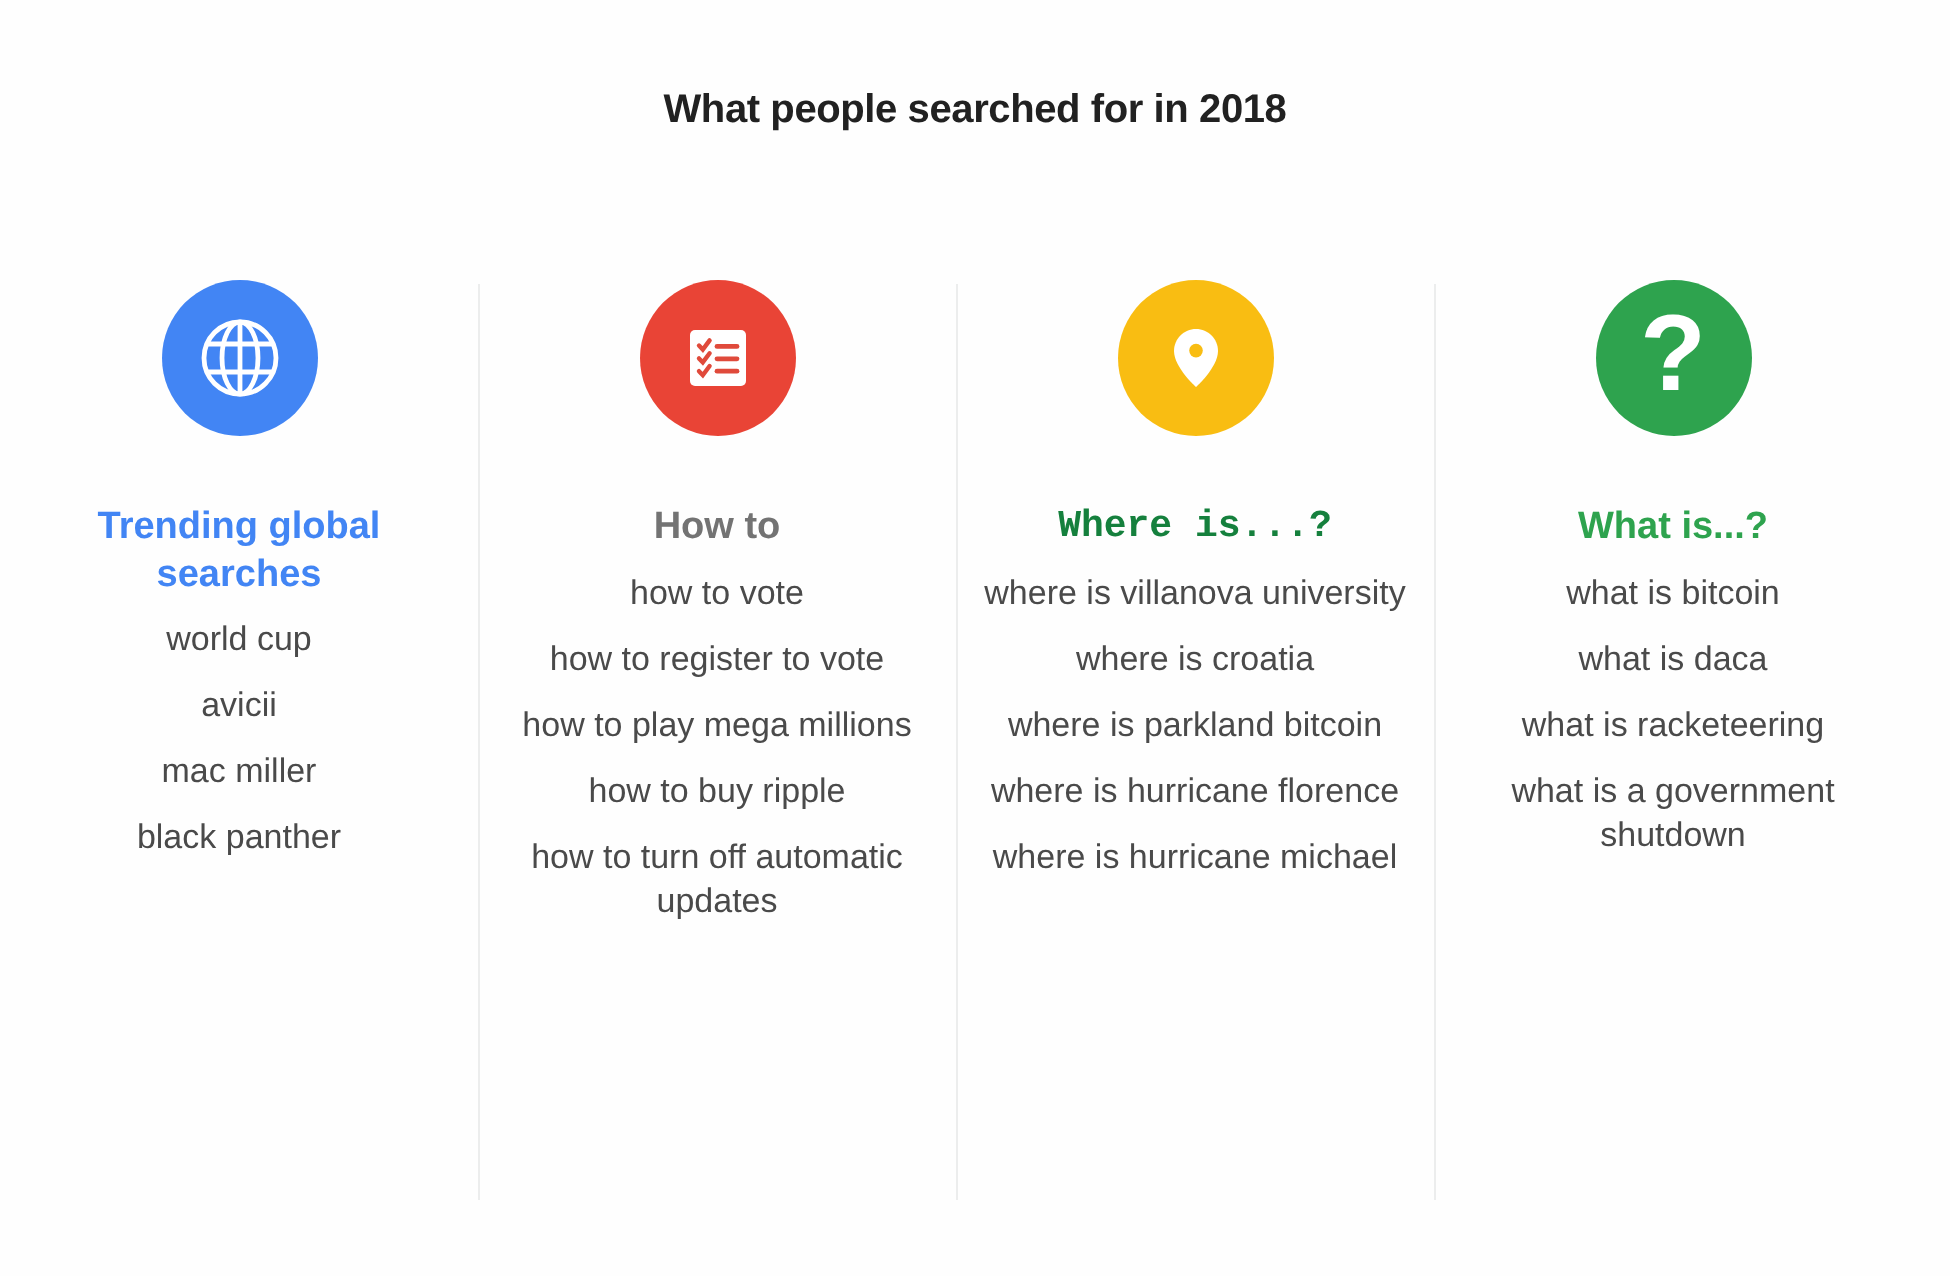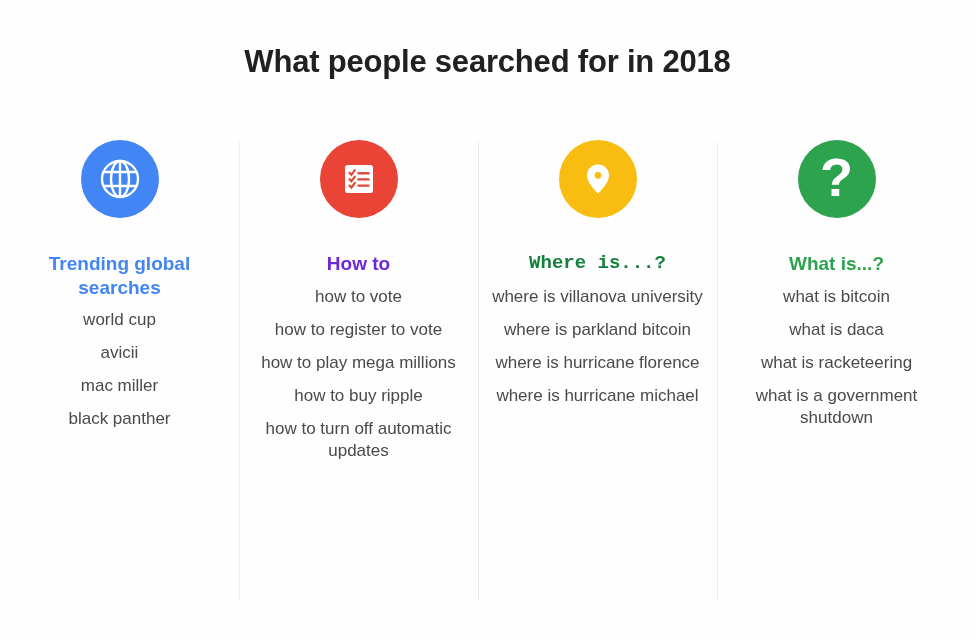"What people searched for in" .page-title { font-size: 31px -> 20px }
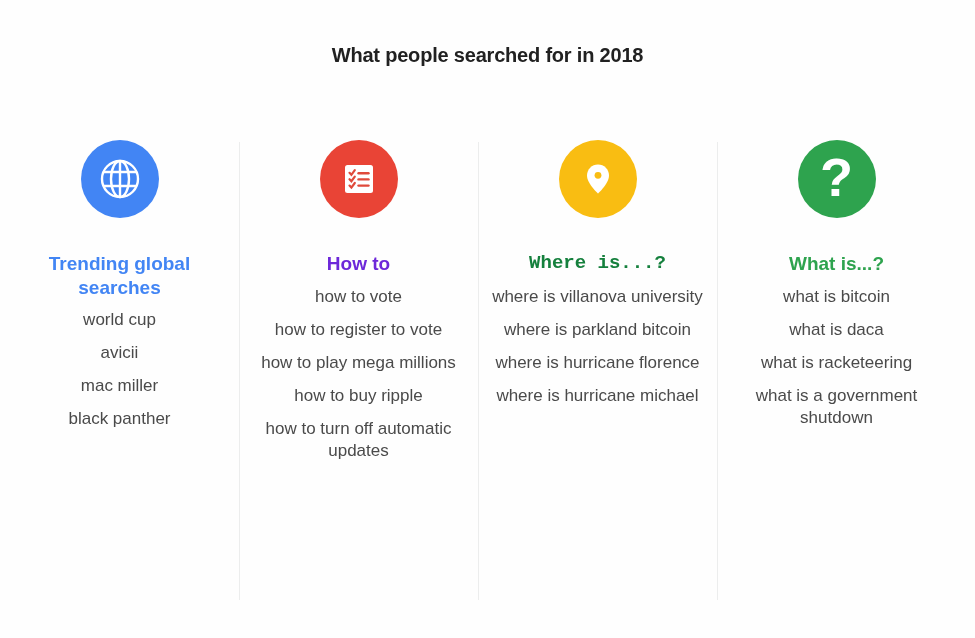"How to" div.col-title { color: #6d28d9 -> #737373 }
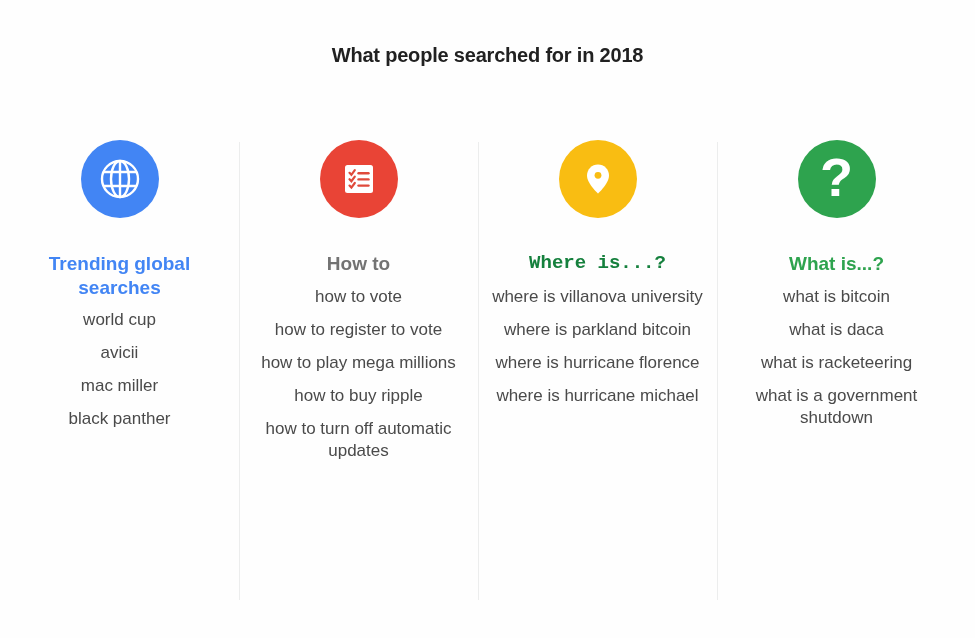"where is croatia" li { html: none -> <li>where is croatia</li> }
